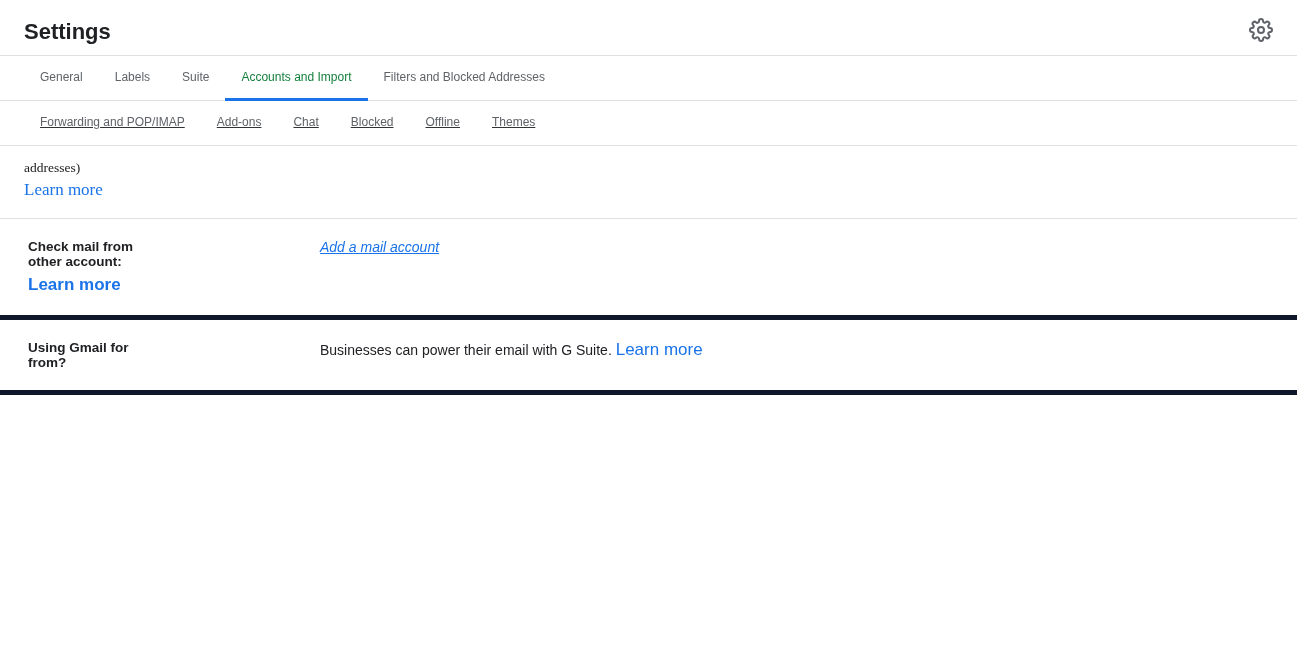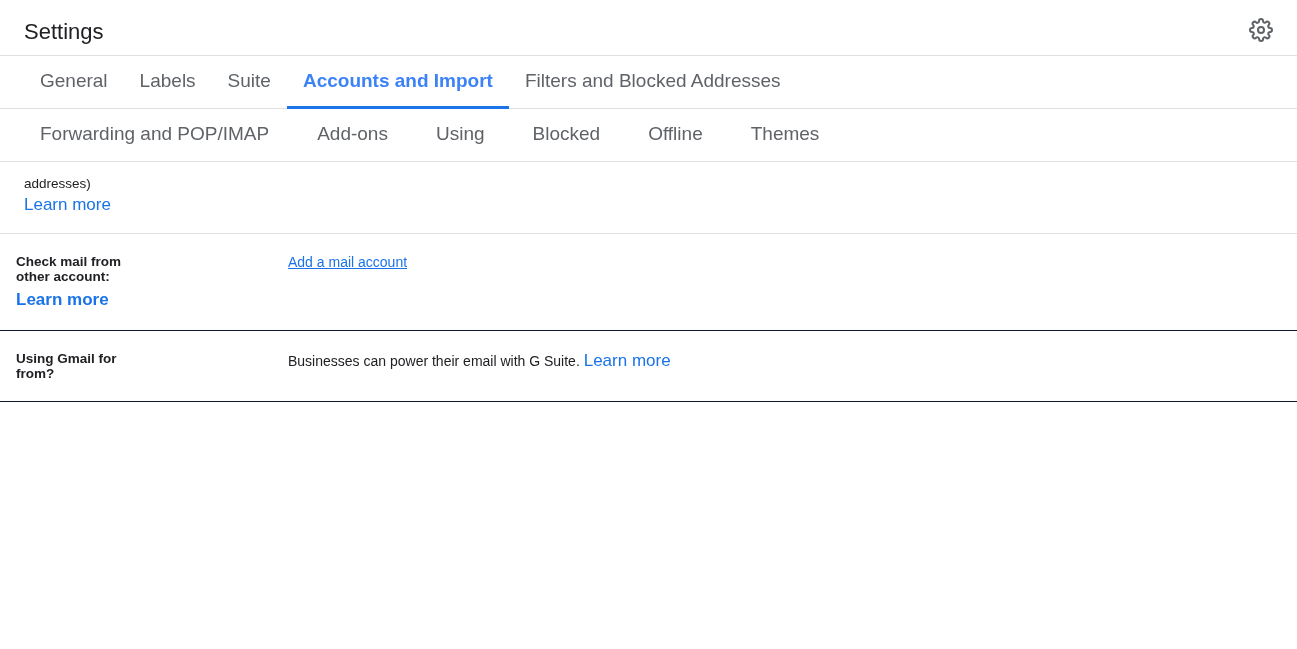"Settings" .header-title { font-weight: 400 -> 700 }
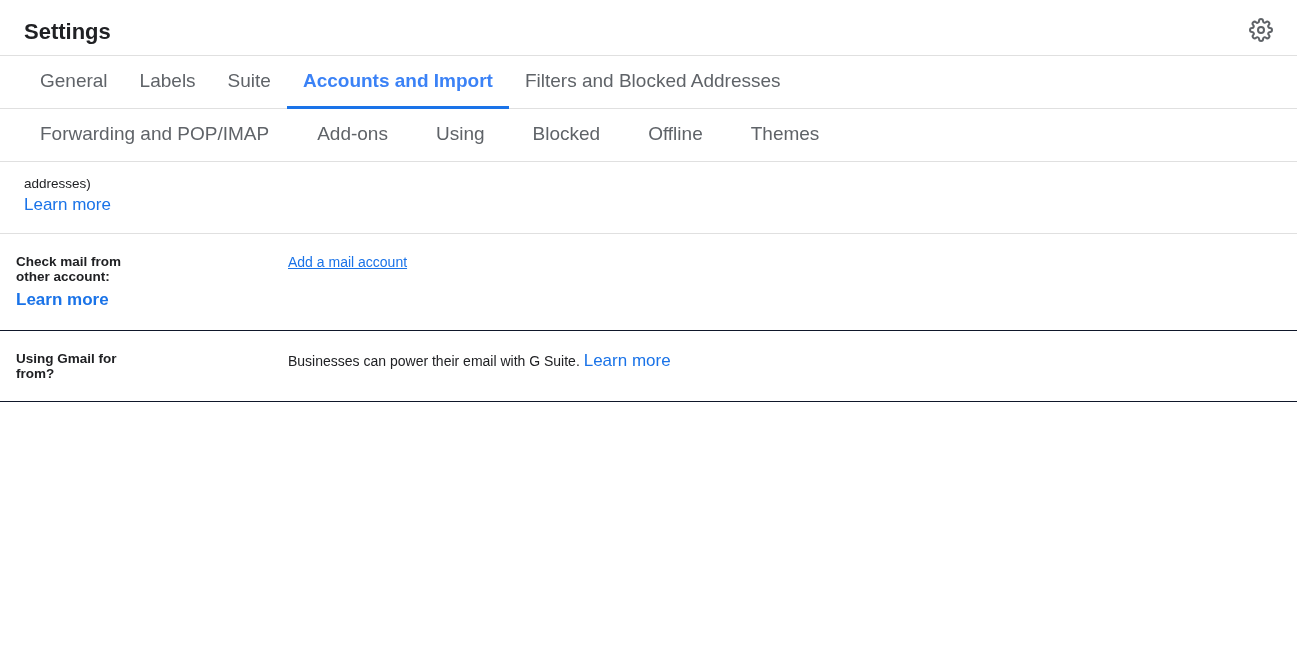"General" .tab { font-size: 19px -> 12px }
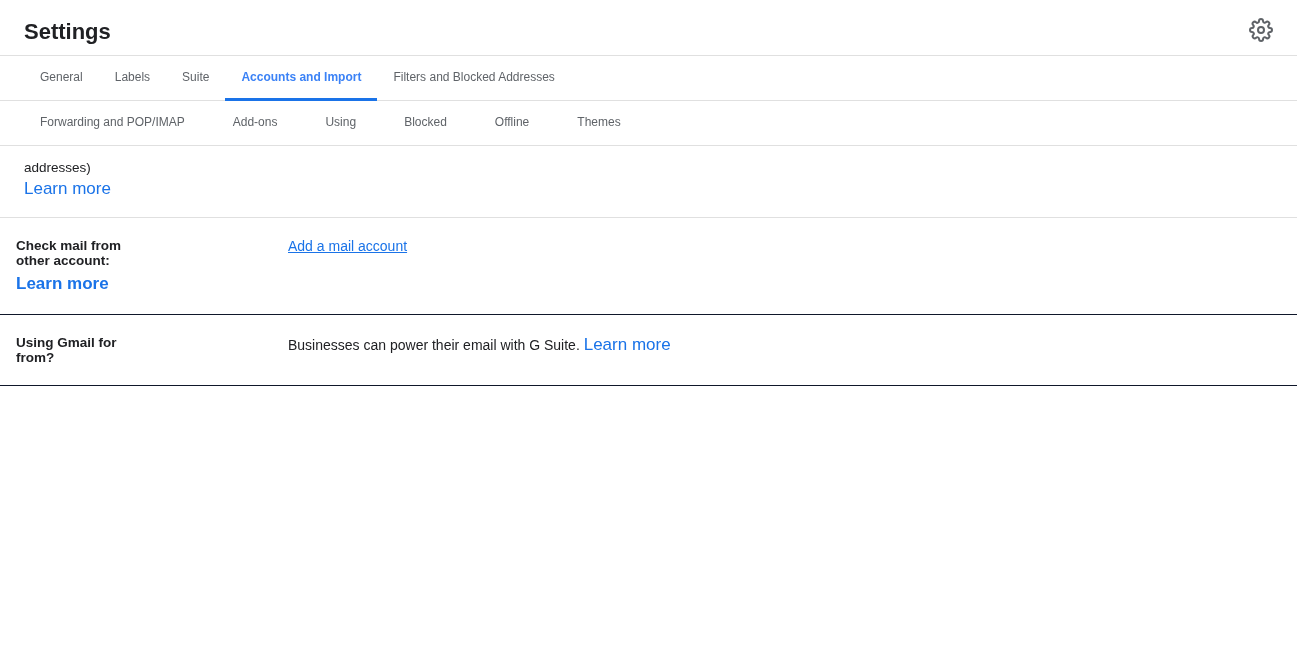"Accounts and Import" .tab.active { color: #3b82f6 -> #15803d; font-weight: 700 -> 400 }
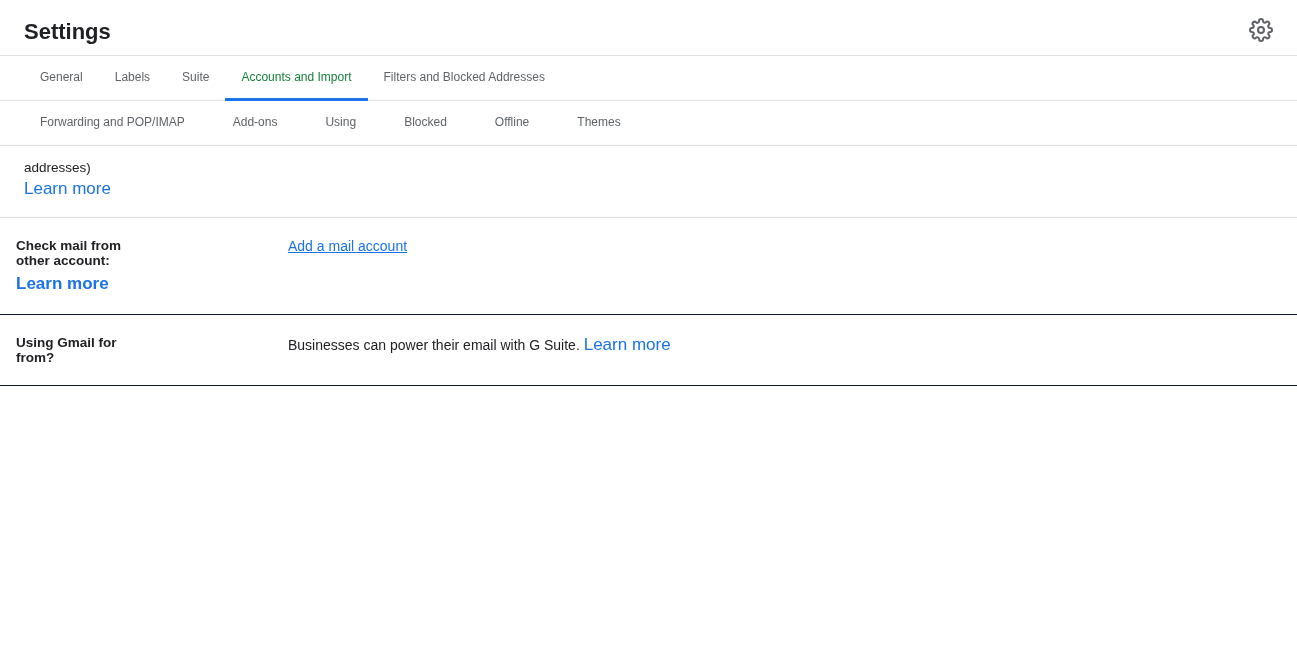"Forwarding and POP/IMAP" .tabs-row2 { gap: 16px -> 0; text-decoration: none -> underline }
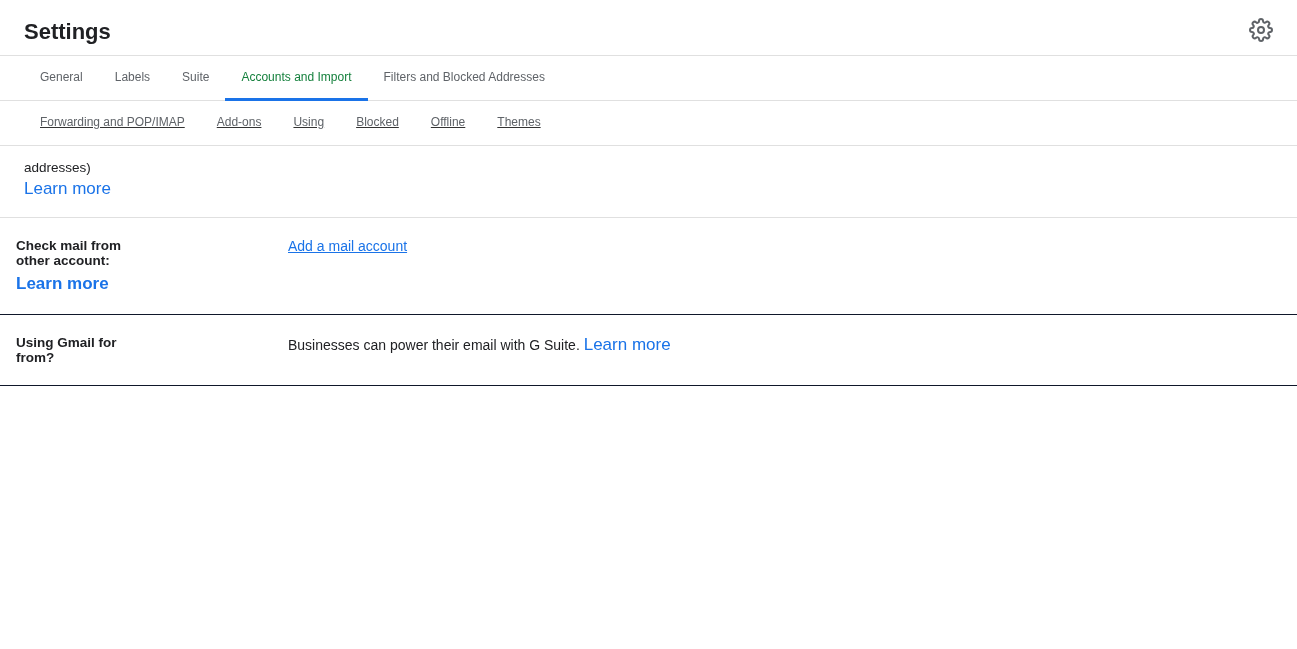"Using" a.tab { text: Using -> Chat }
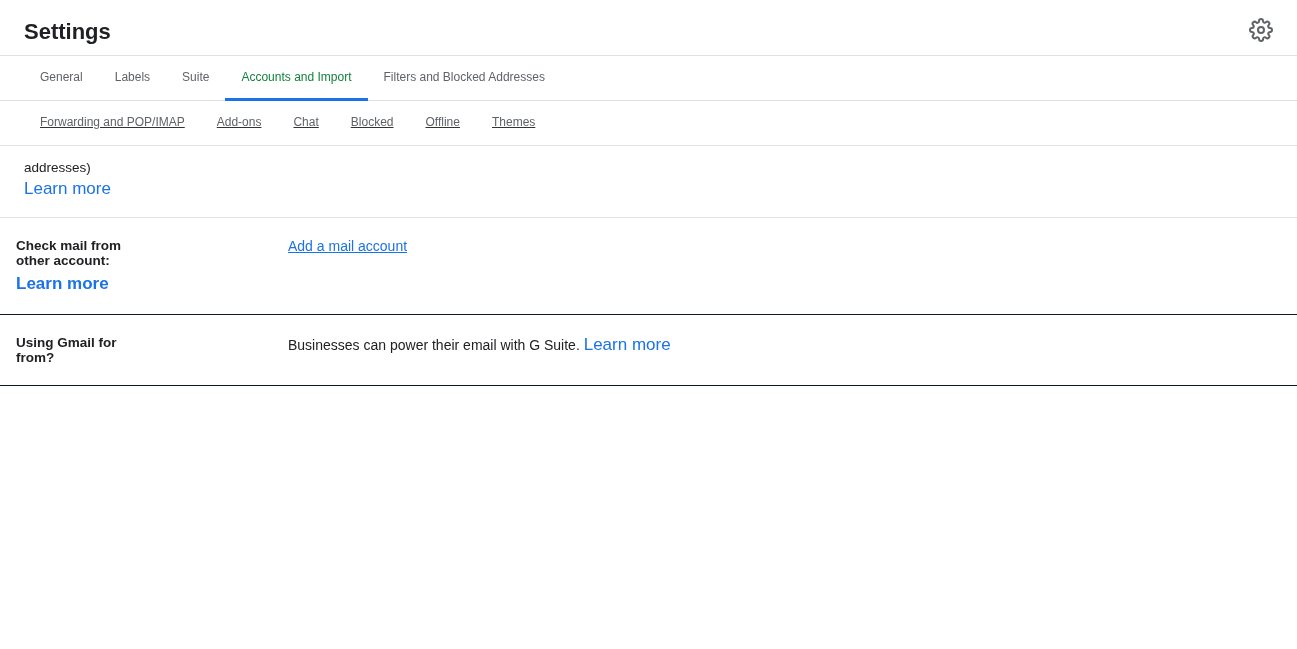"addresses)" .section-partial { font-family: none -> Liberation Serif, serif }
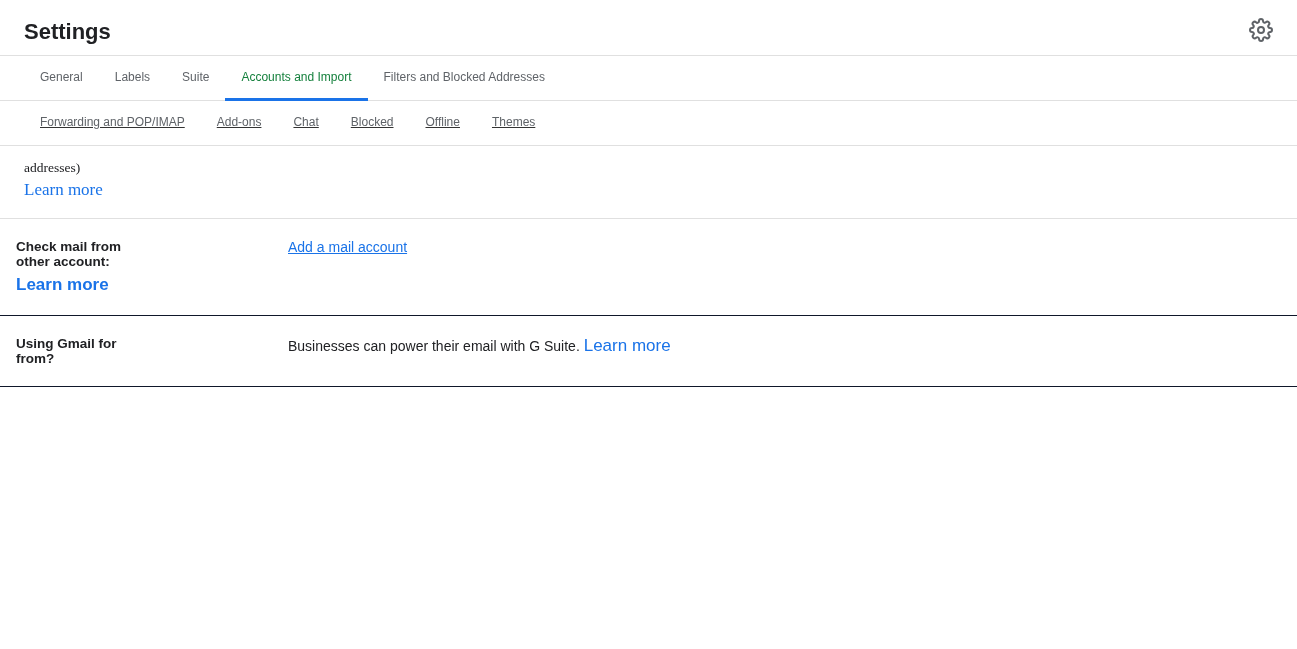"Check mail from" .section { border-bottom: 1px solid #0f172a -> 5px solid #0f172a; gap: 12px -> 32px; padding: 20px 16px -> 20px 28px }
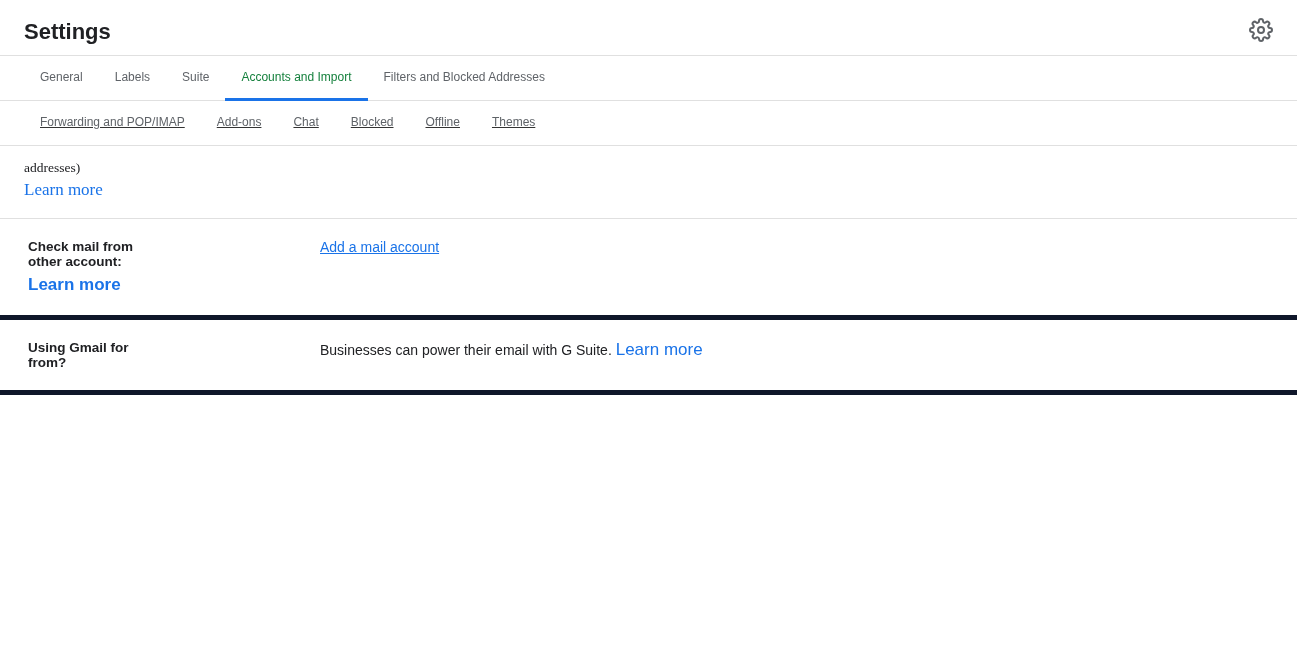"Add a mail account" .cursor-hand { font-style: none -> italic }
